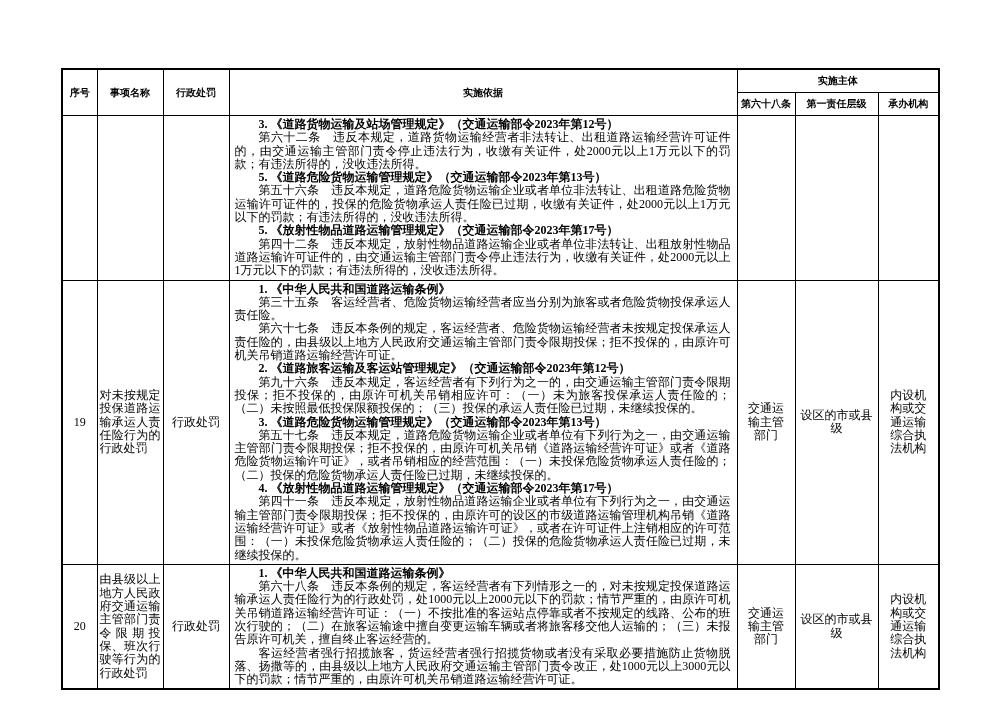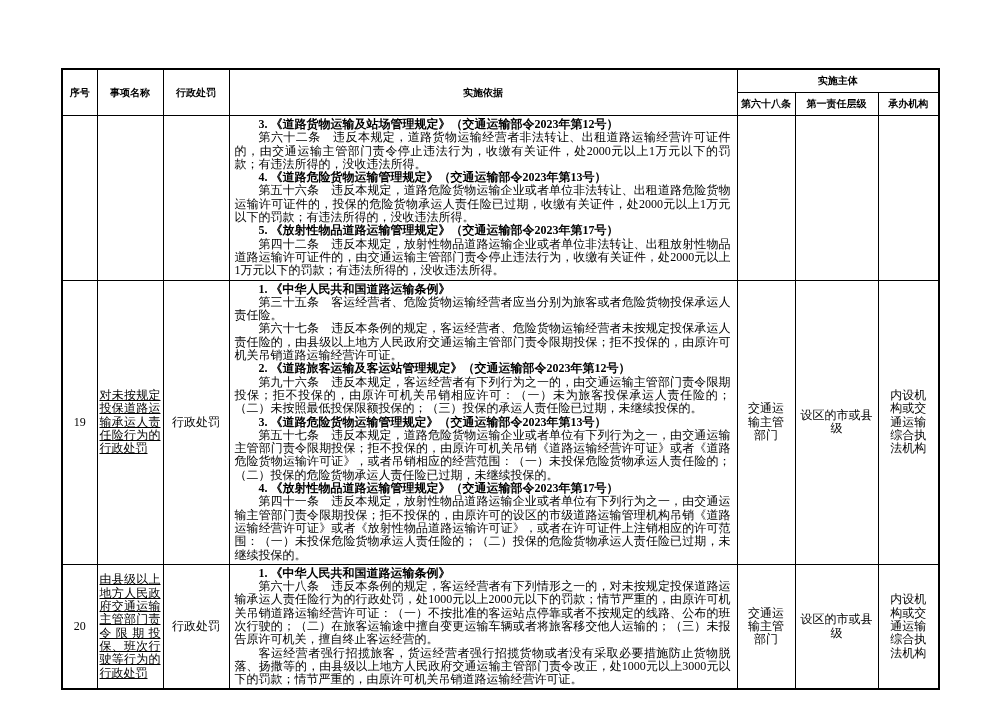"4. 《道路危险货物运输管理规定》（交通运输部令2023年第13号）" p.h { text: 4 -> 5 }
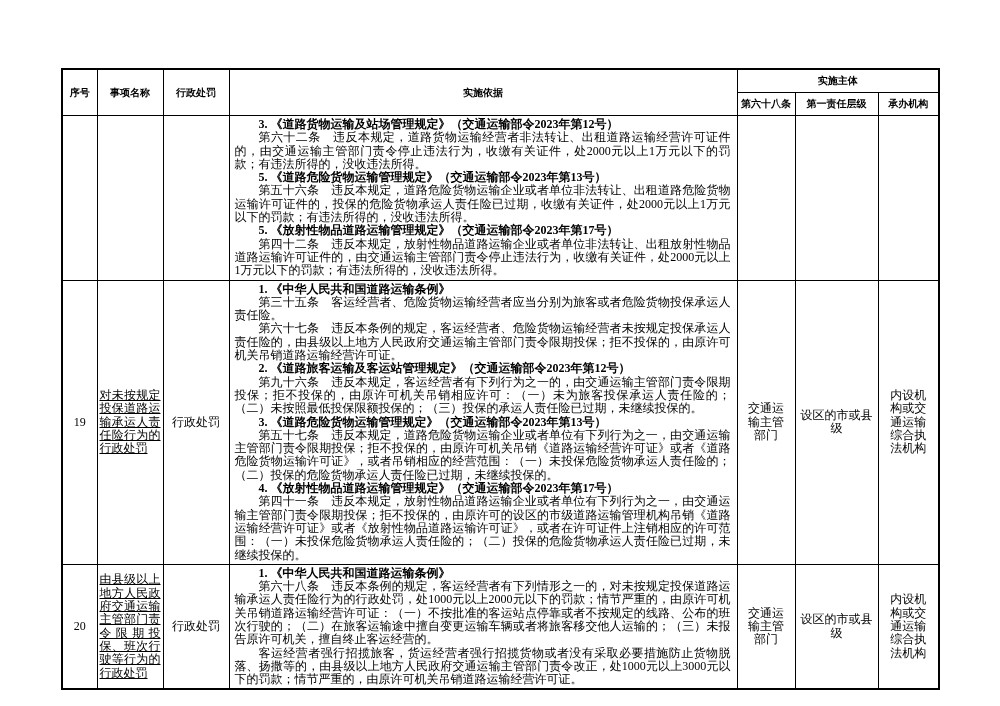"对未按规定投保道路运输承运人责任险行为的行政处罚" td.name-cell { text-decoration: underline -> none }
